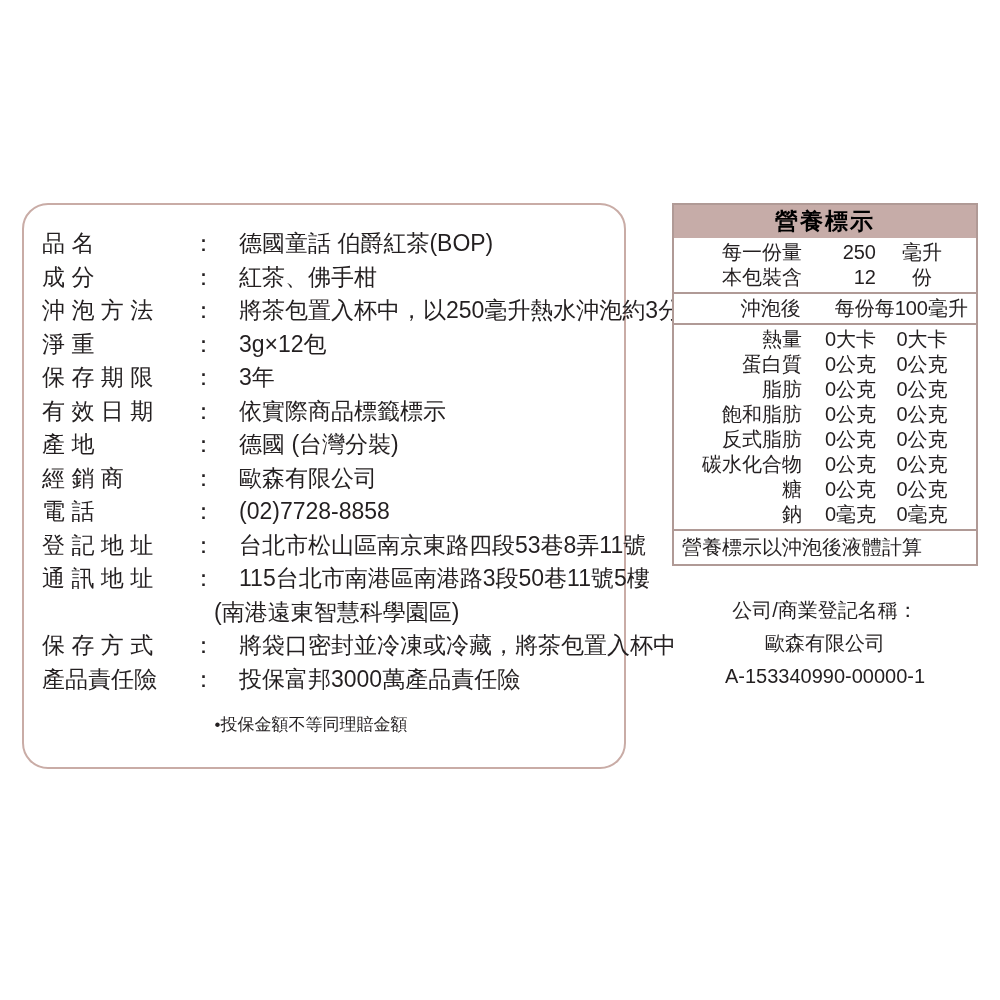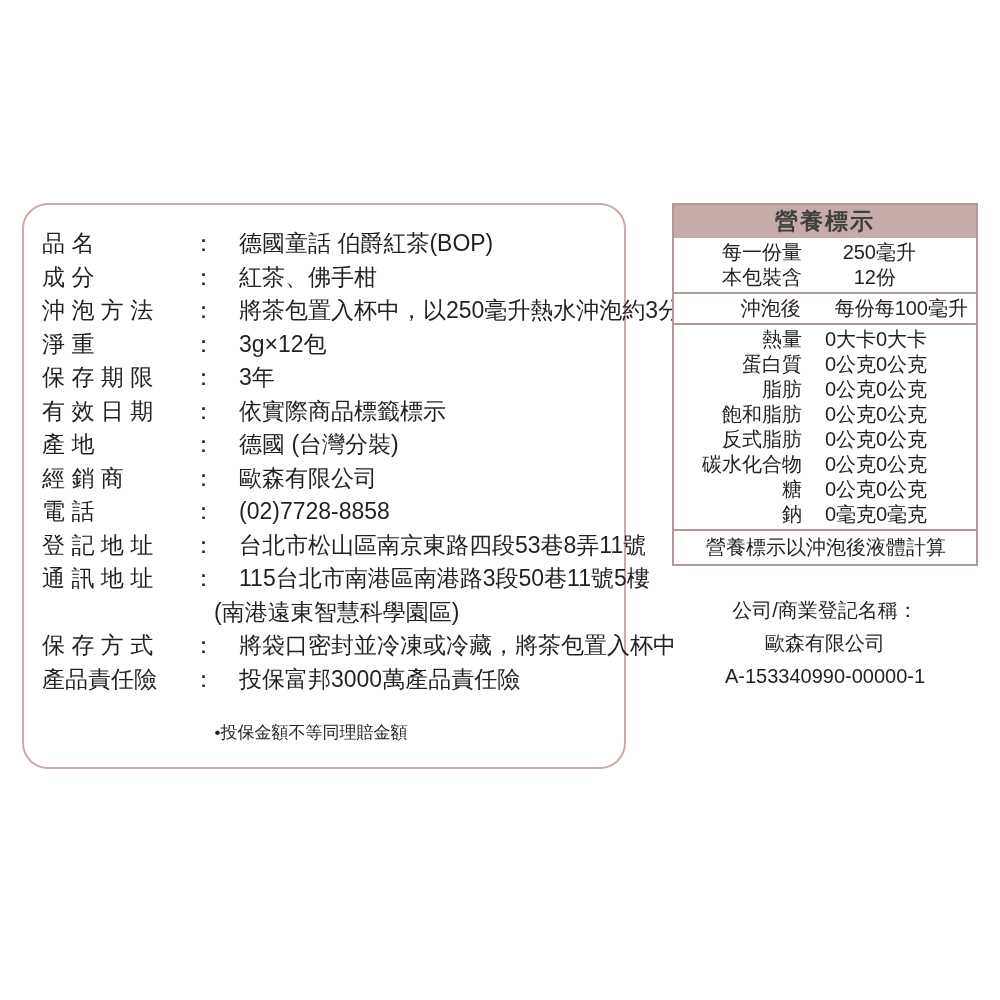"營養標示" .nutri-title { color: #404040 -> #000000 }
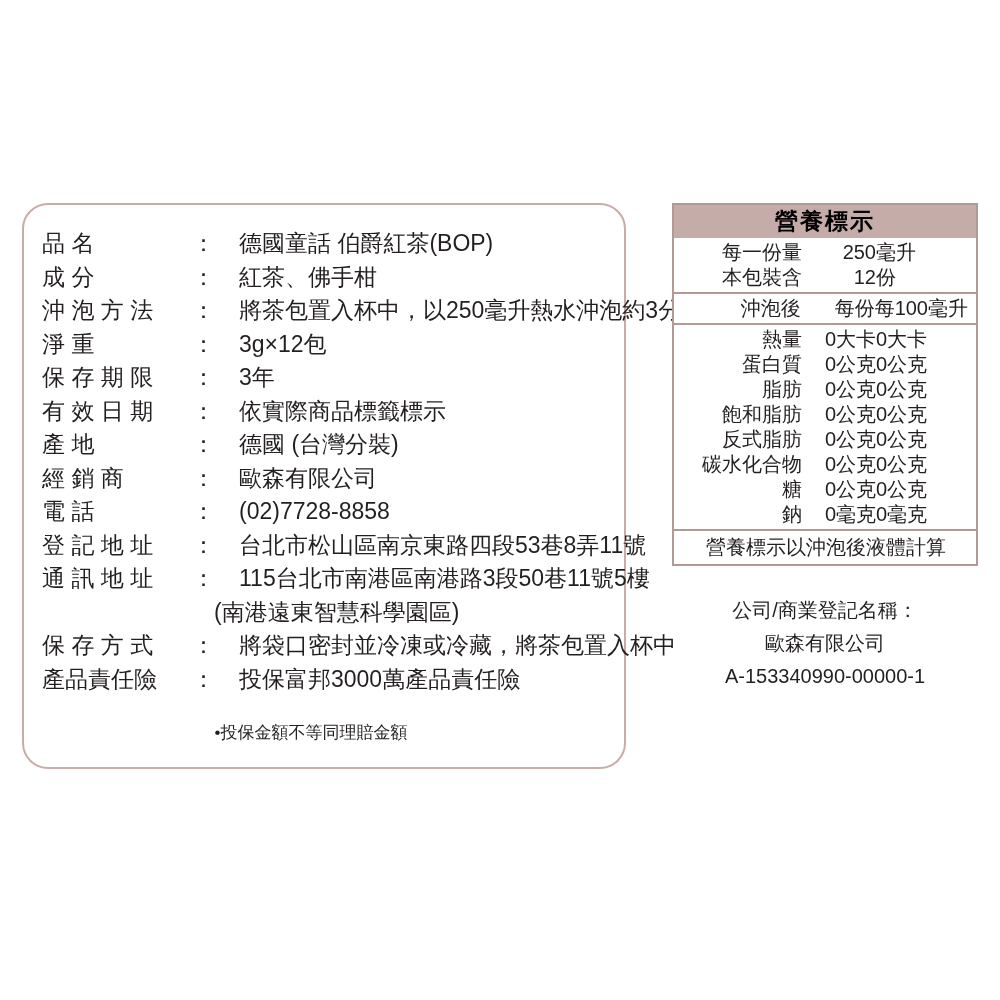"毫升" .ncol2 { text-align: left -> center }
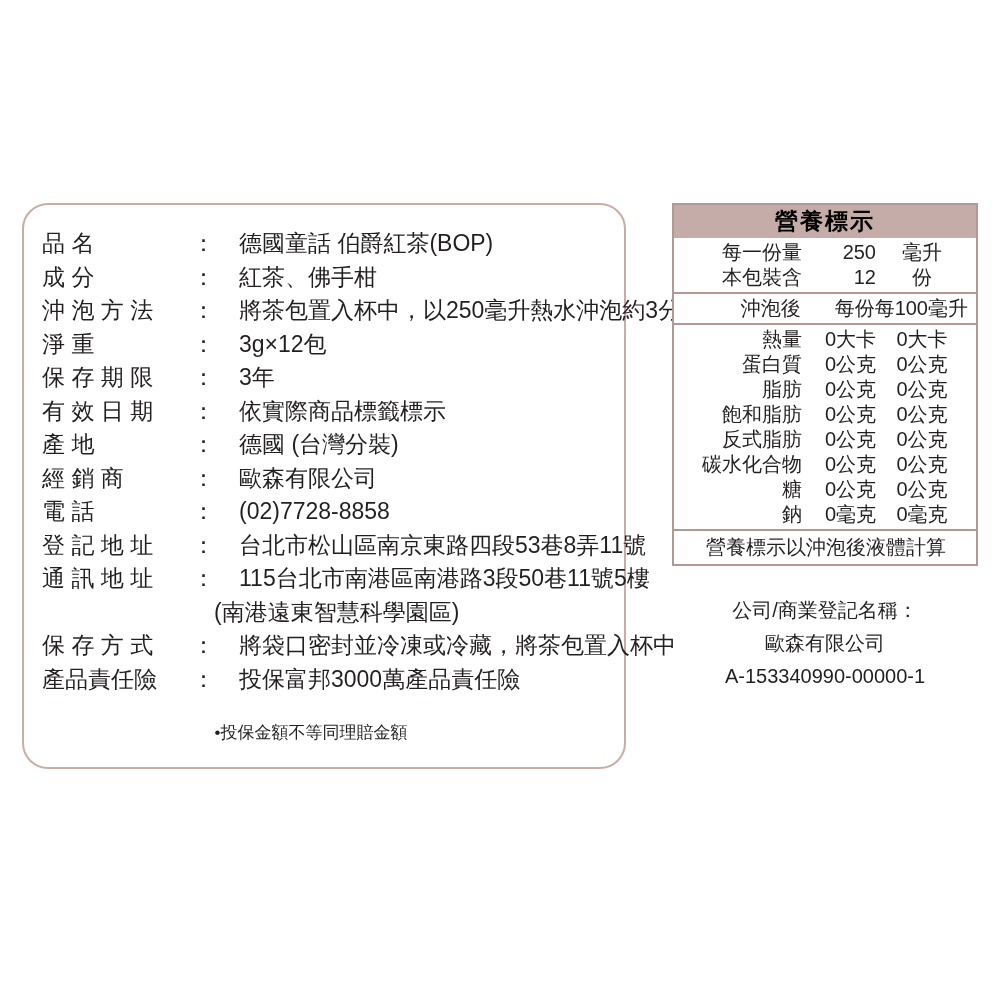"營養標示以沖泡後液體計算" .nutri-foot { margin-left: 24px -> none }
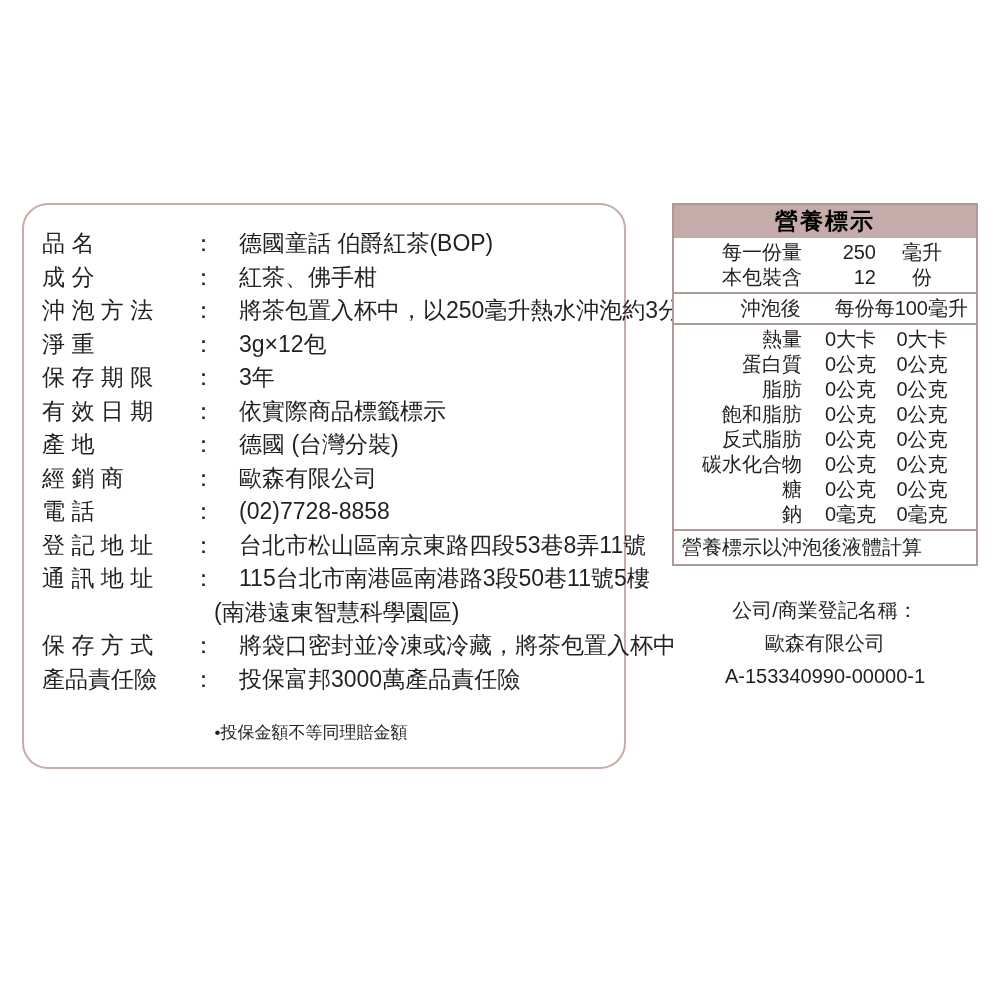"•投保金額不等同理賠金額" .pnote { margin-top: 22px -> 14px }
